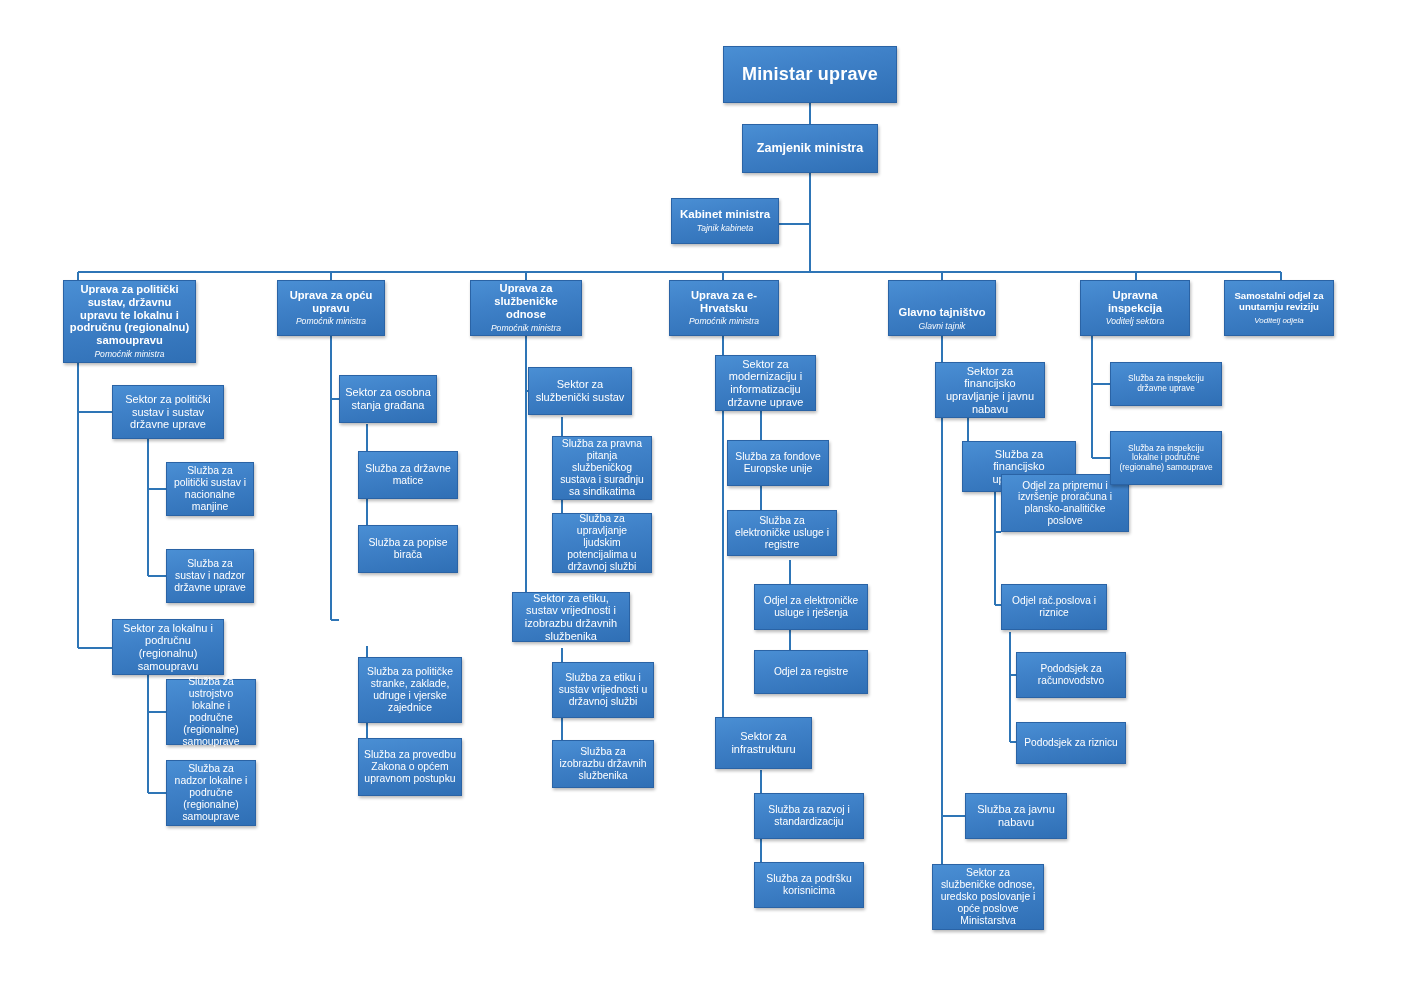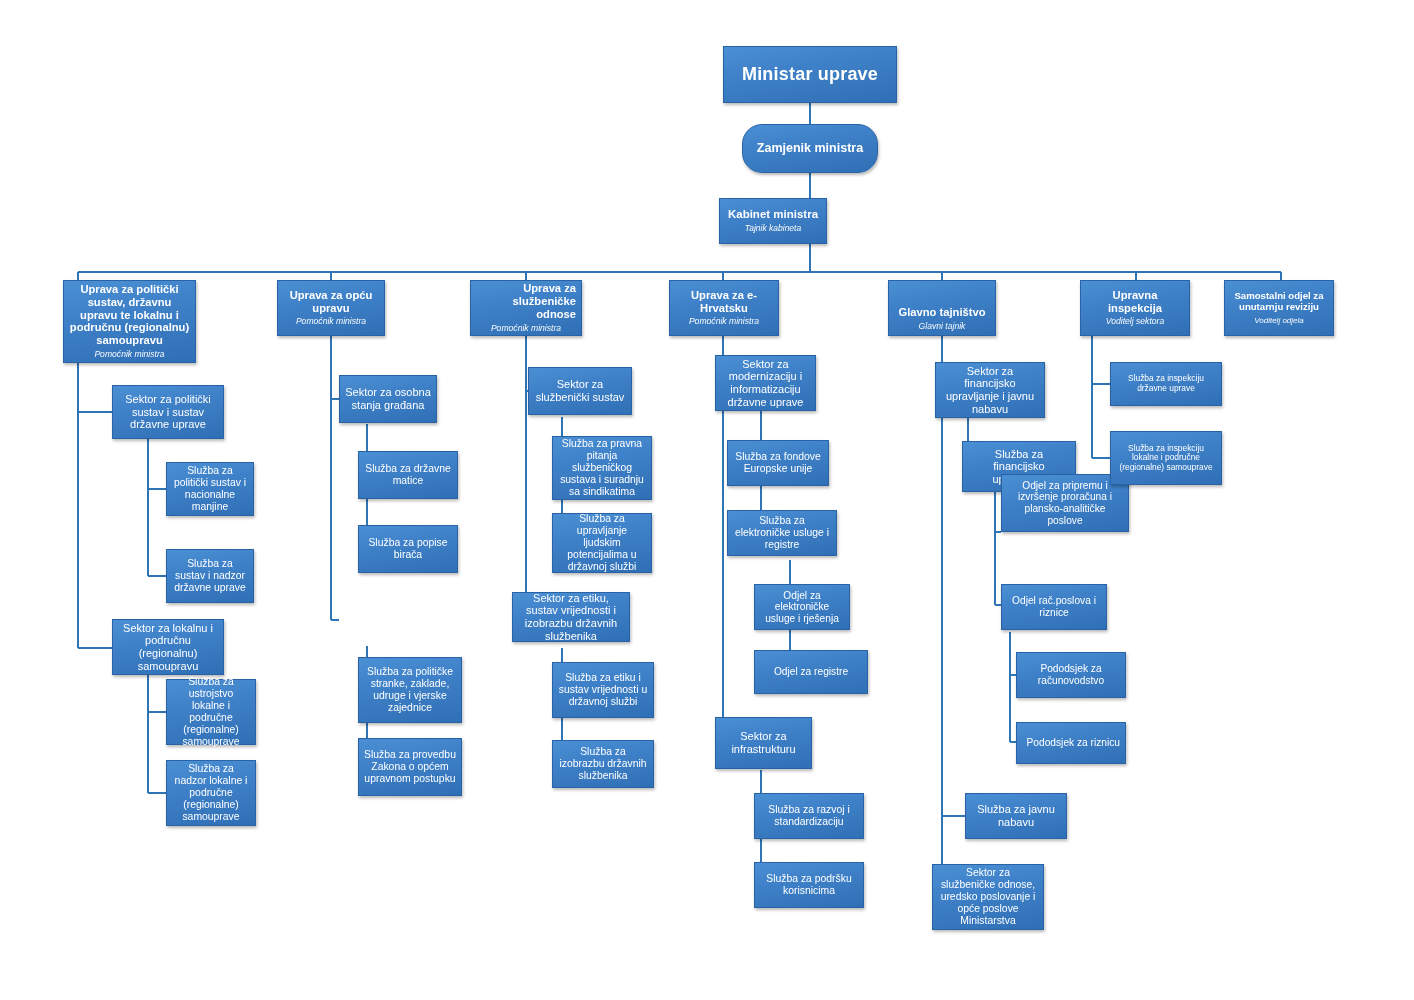"Zamjenik ministra" div.node { border-radius: 20px -> none }
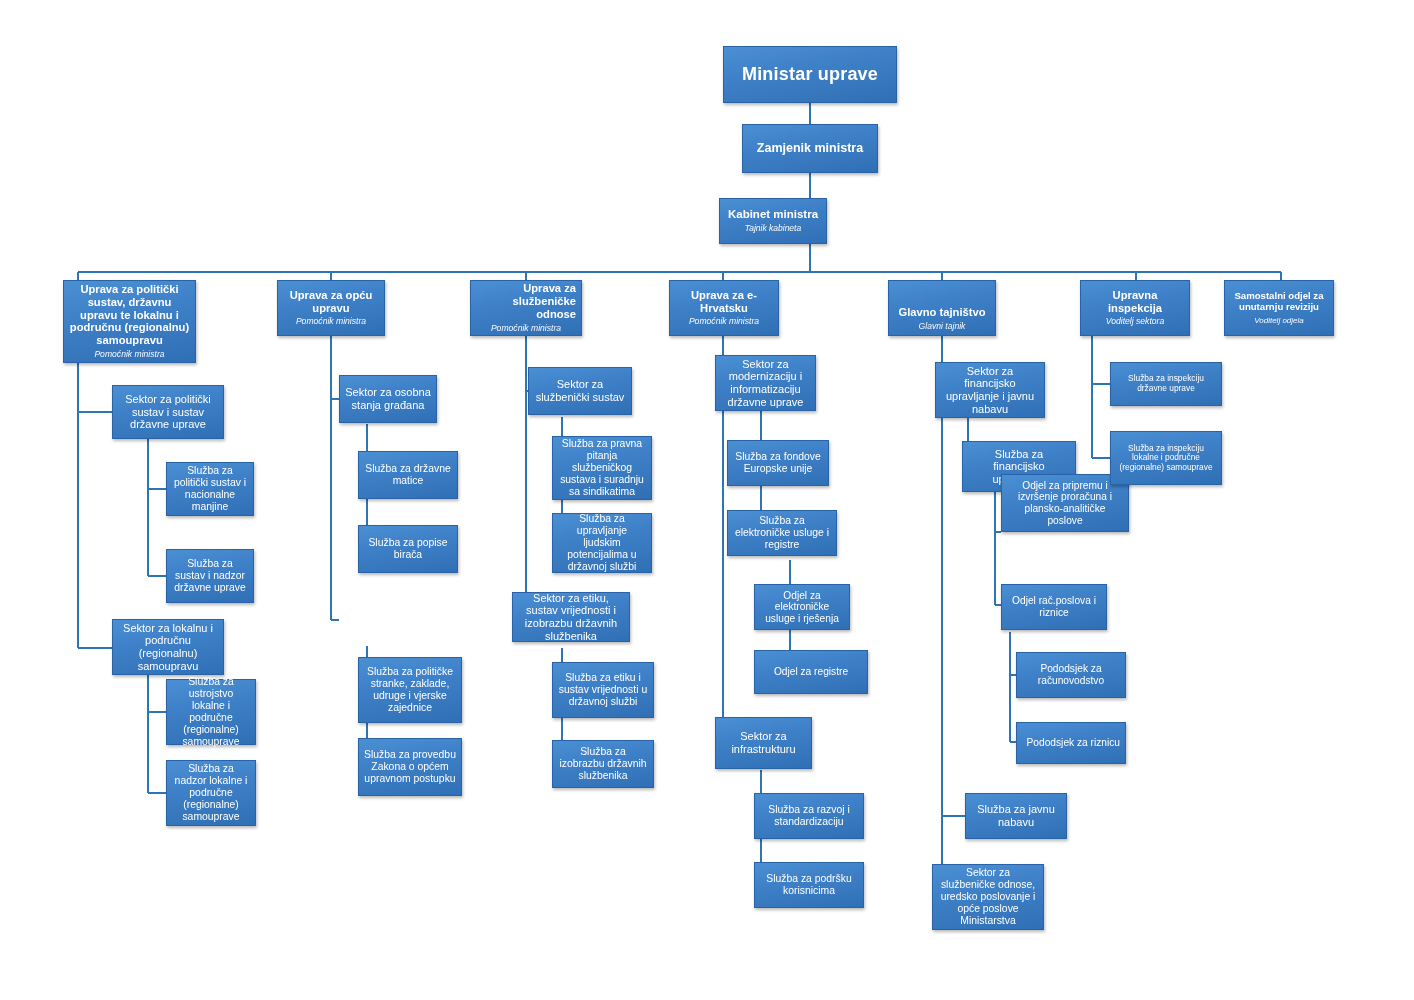"Kabinet ministra" .lv2 { margin-left: 48px -> none }
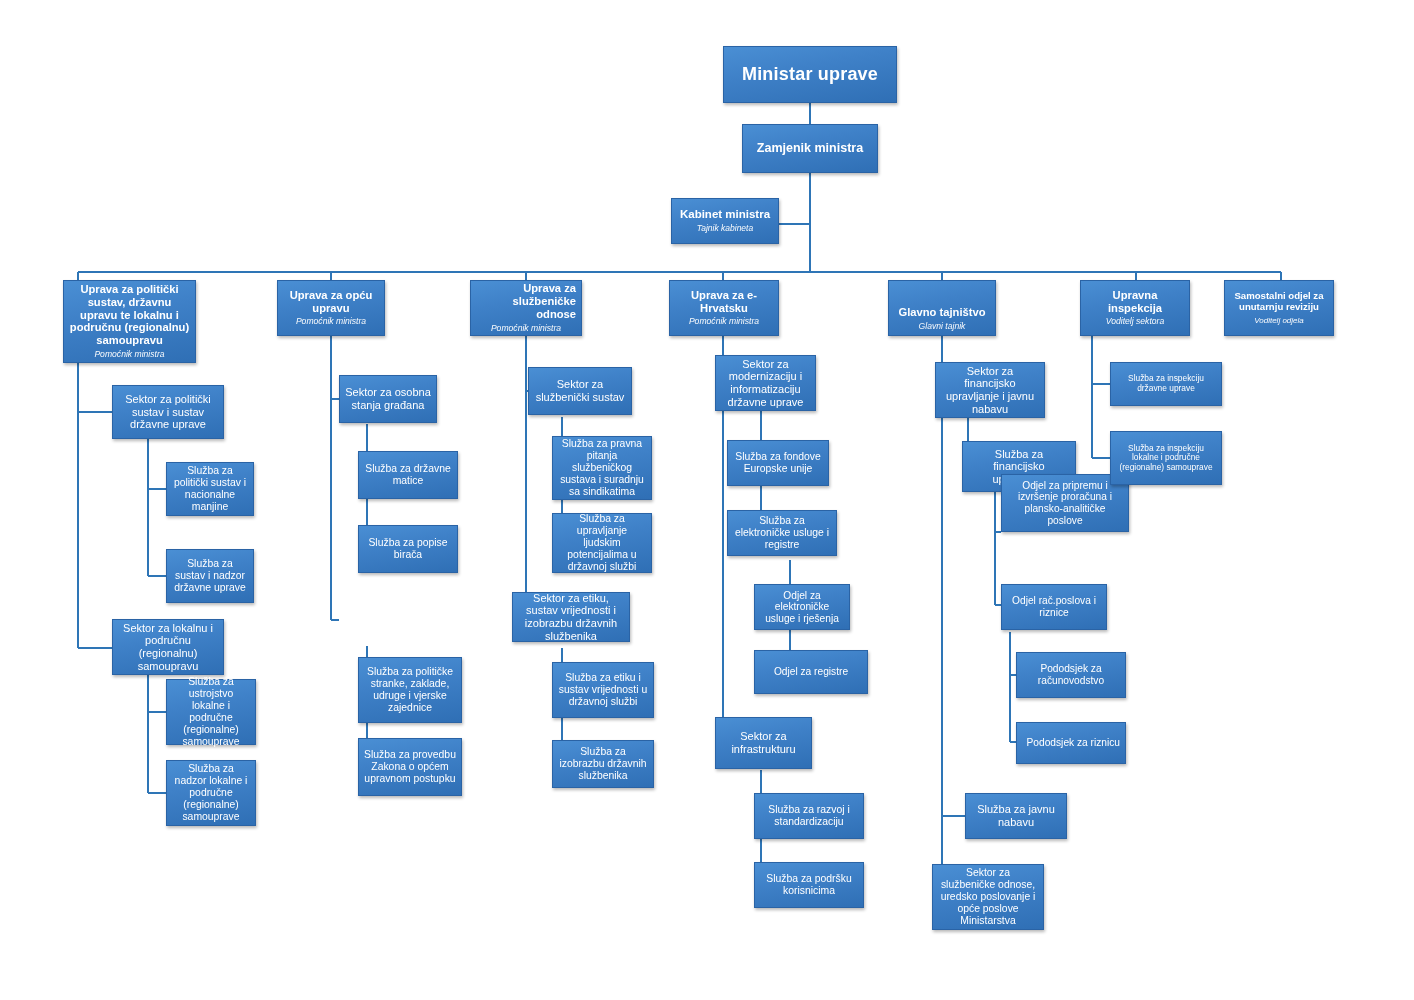"Uprava za službeničke odnose" div.node { text-align: right -> none }
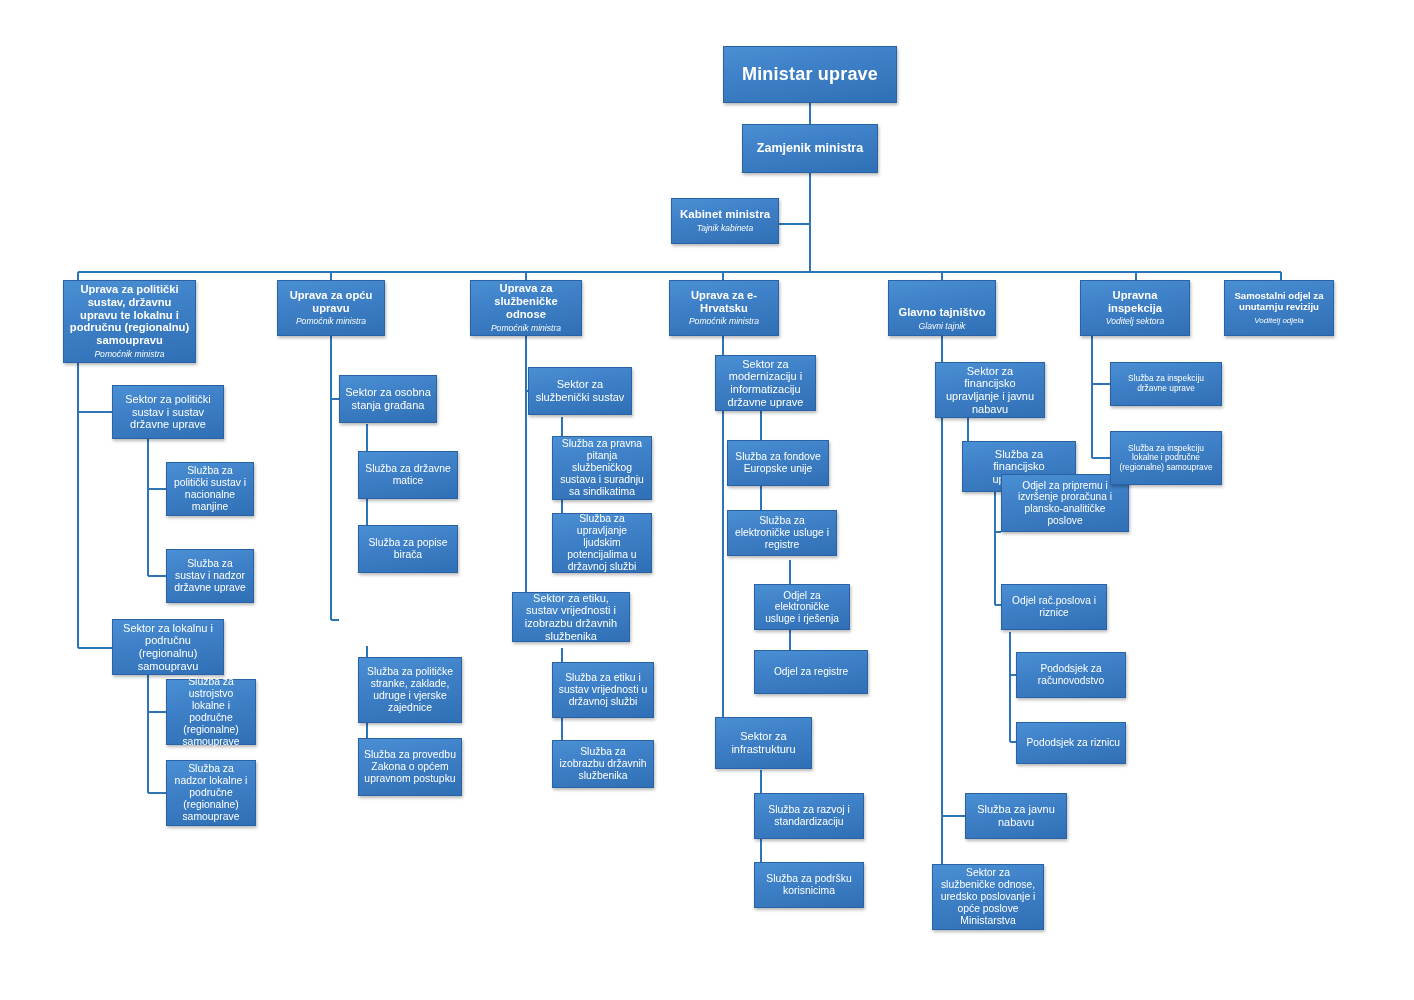"Odjel za elektroničke usluge i" div.node { width: 96px -> 114px }
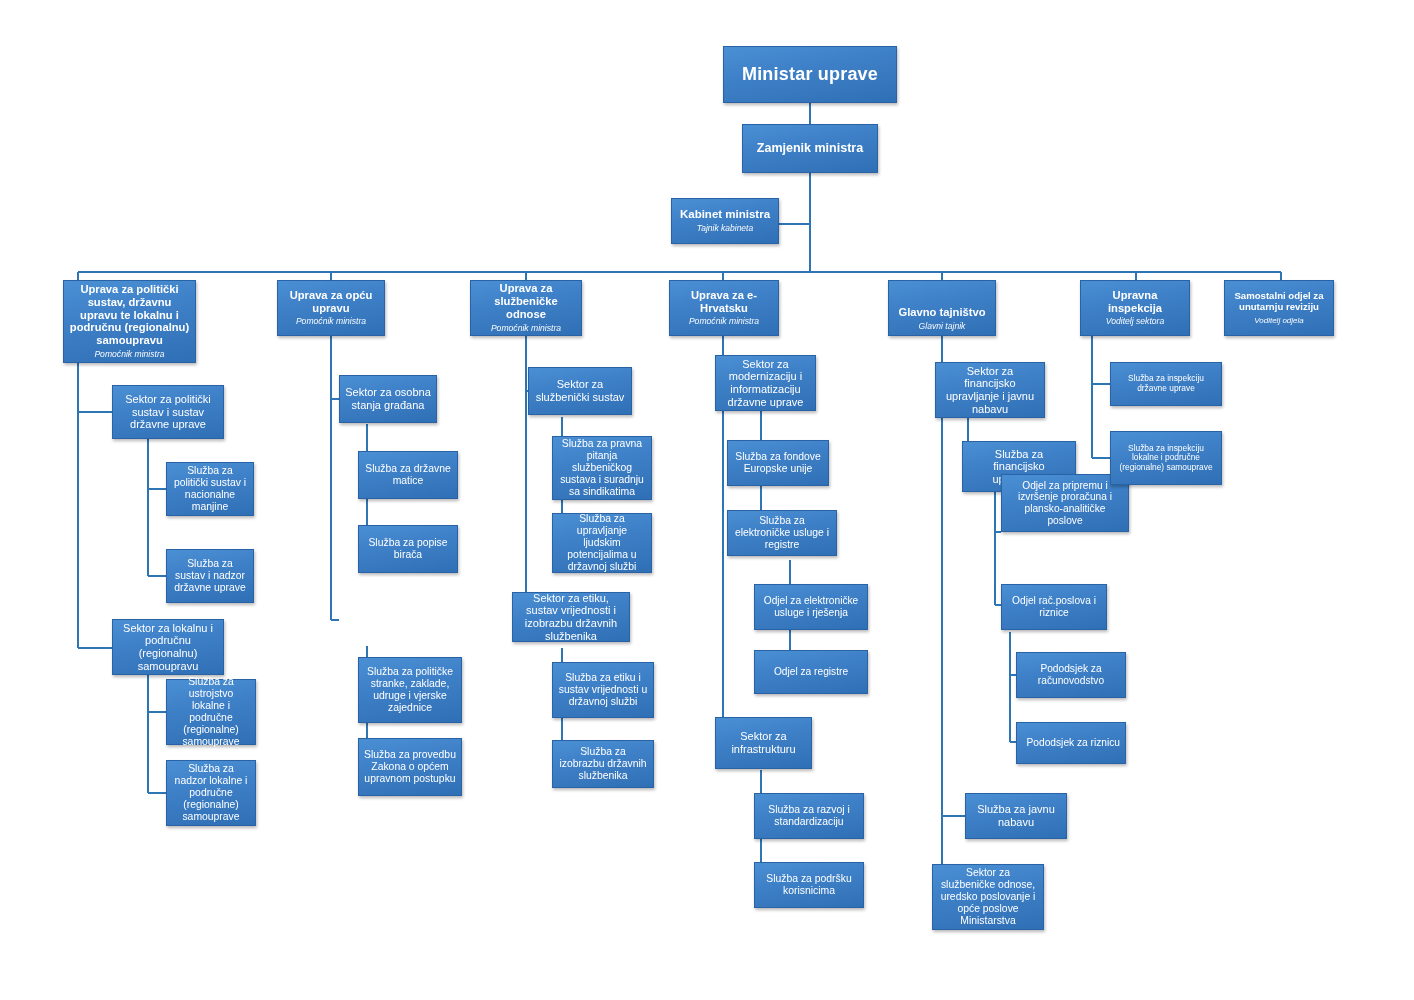"Pododsjek za računovodstvo" .pod { align-items: flex-end -> none }
